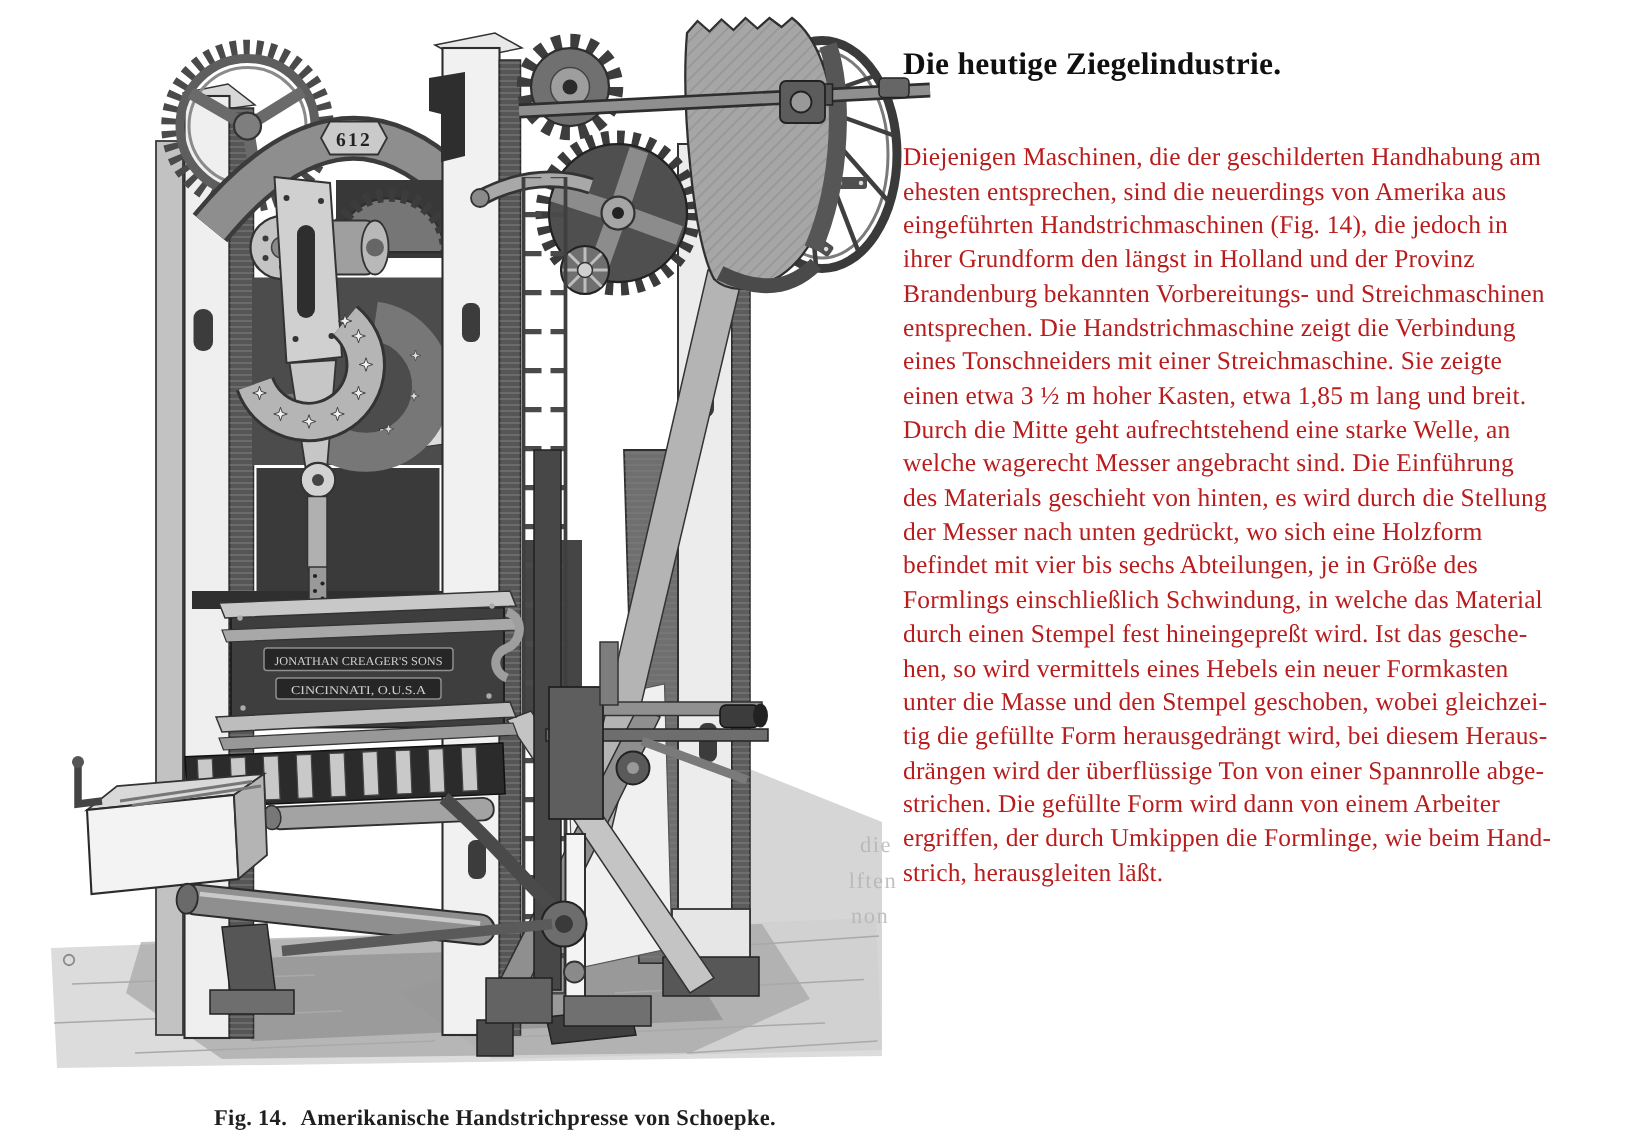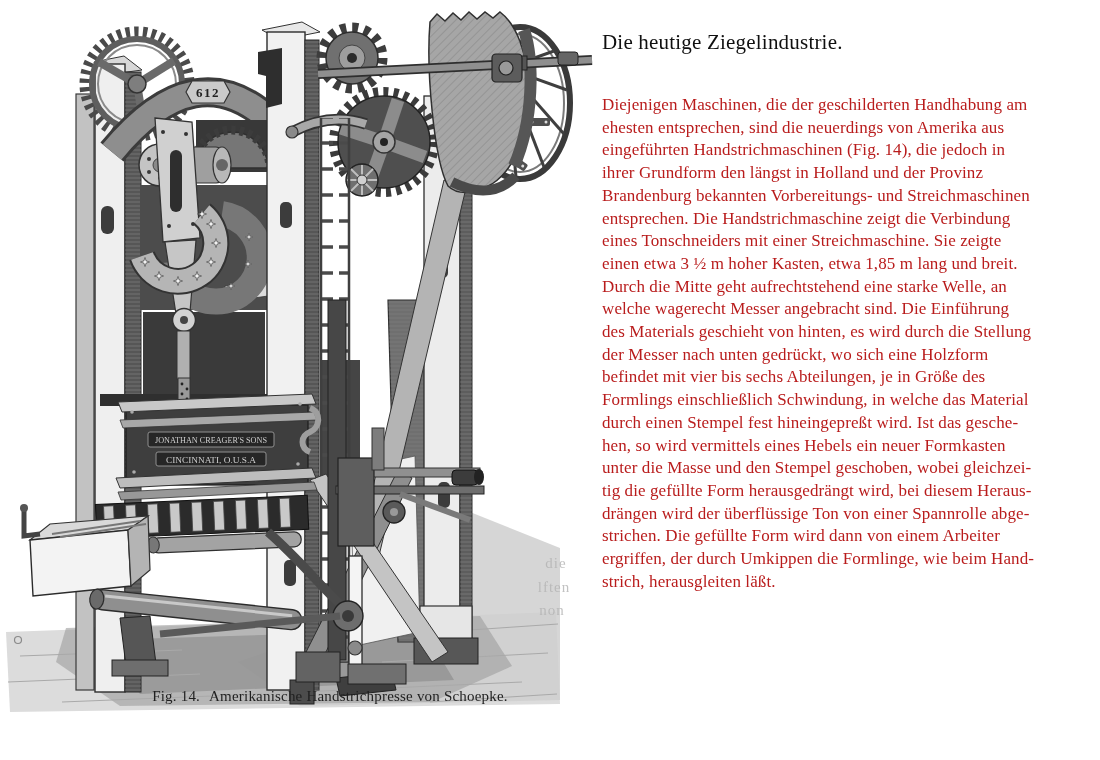"Die heutige Ziegelindustrie." .article-title { font-weight: normal -> bold }
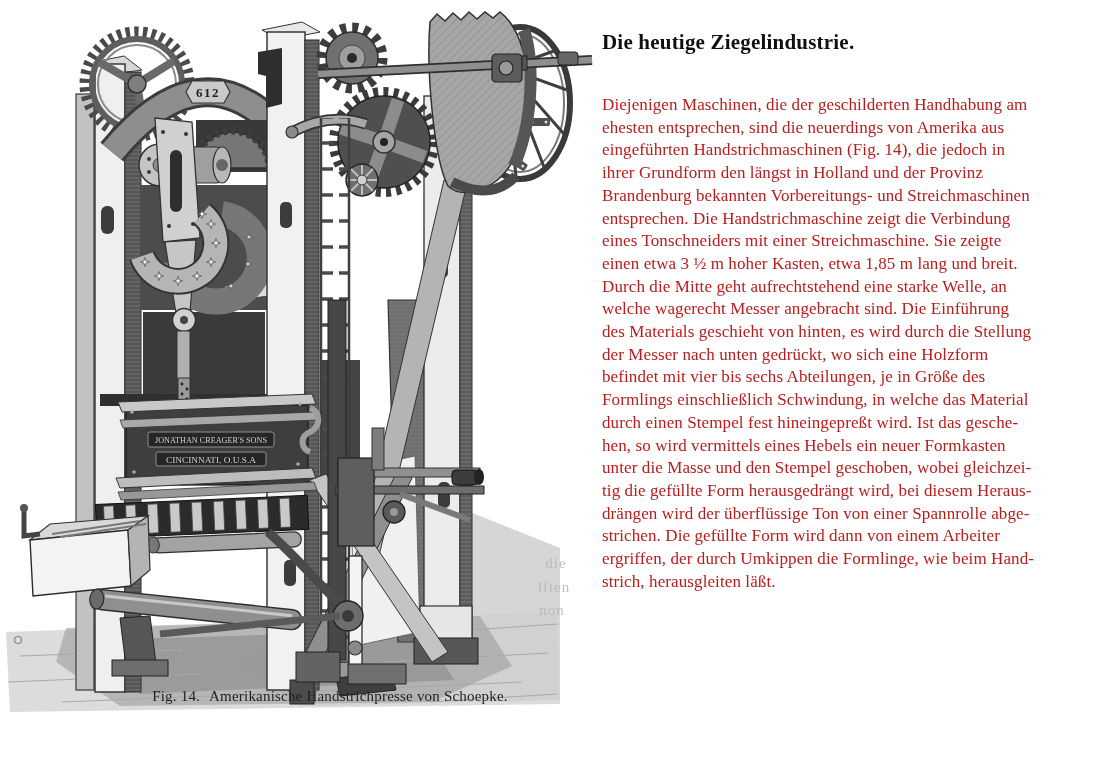"612" .figure-area { padding-left: none -> 28px }
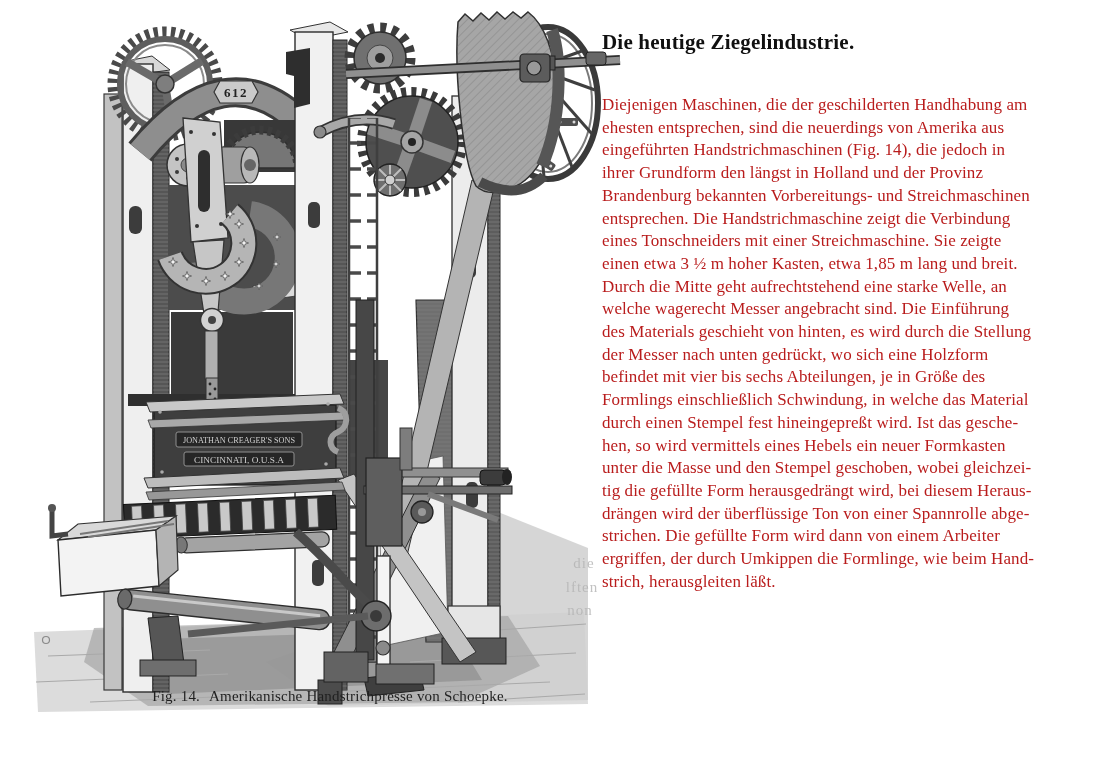"Fig. 14. Amerikanische Handstrichpresse" .figure-caption { font-weight: normal -> bold; top: 688px -> 738px }
